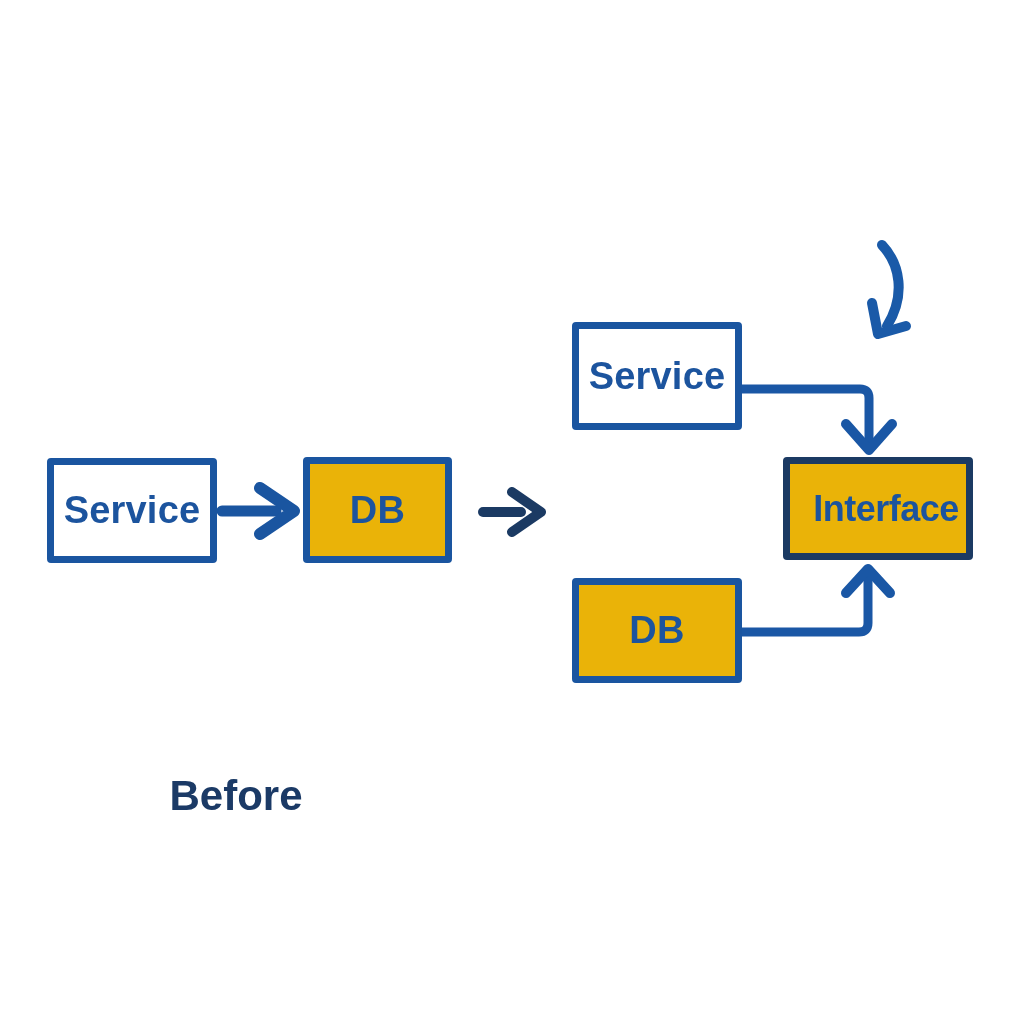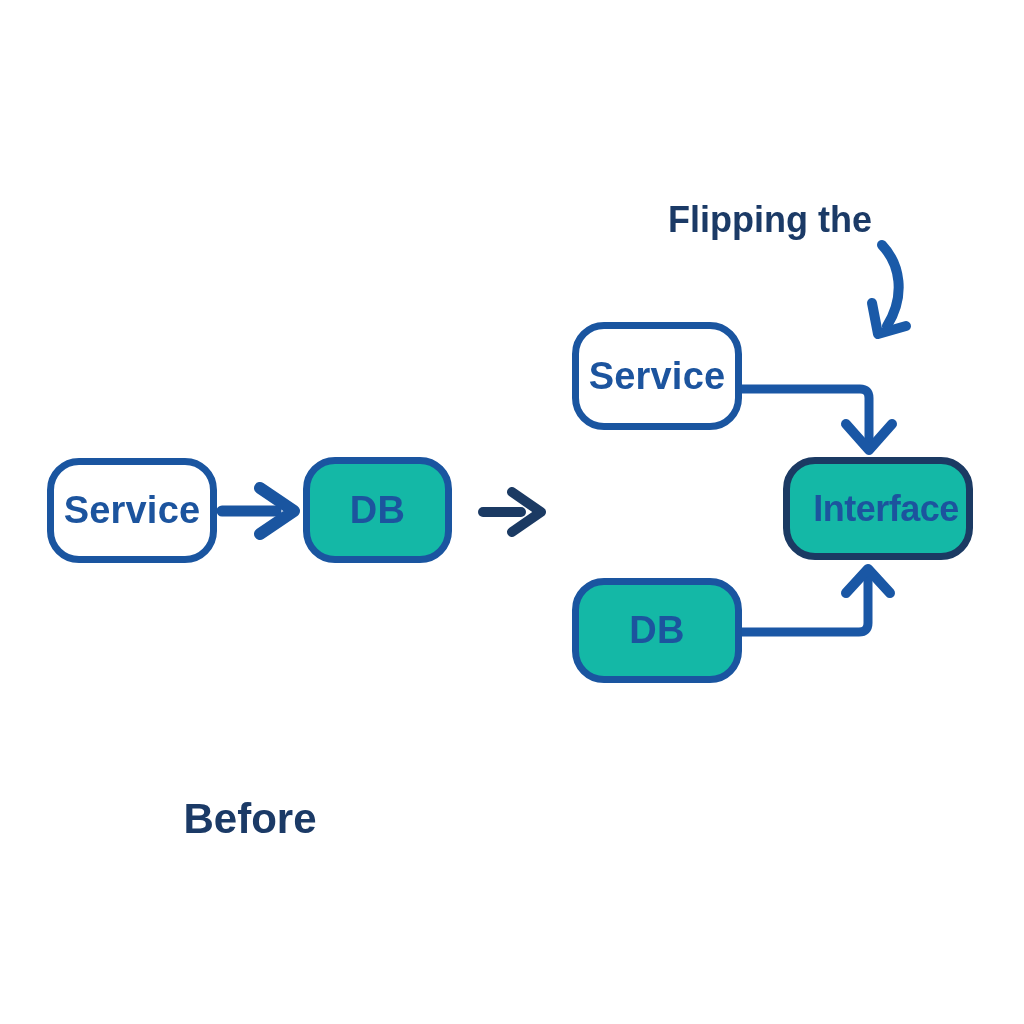"Flipping the" div { html: <div>Flipping the</div> -> none }
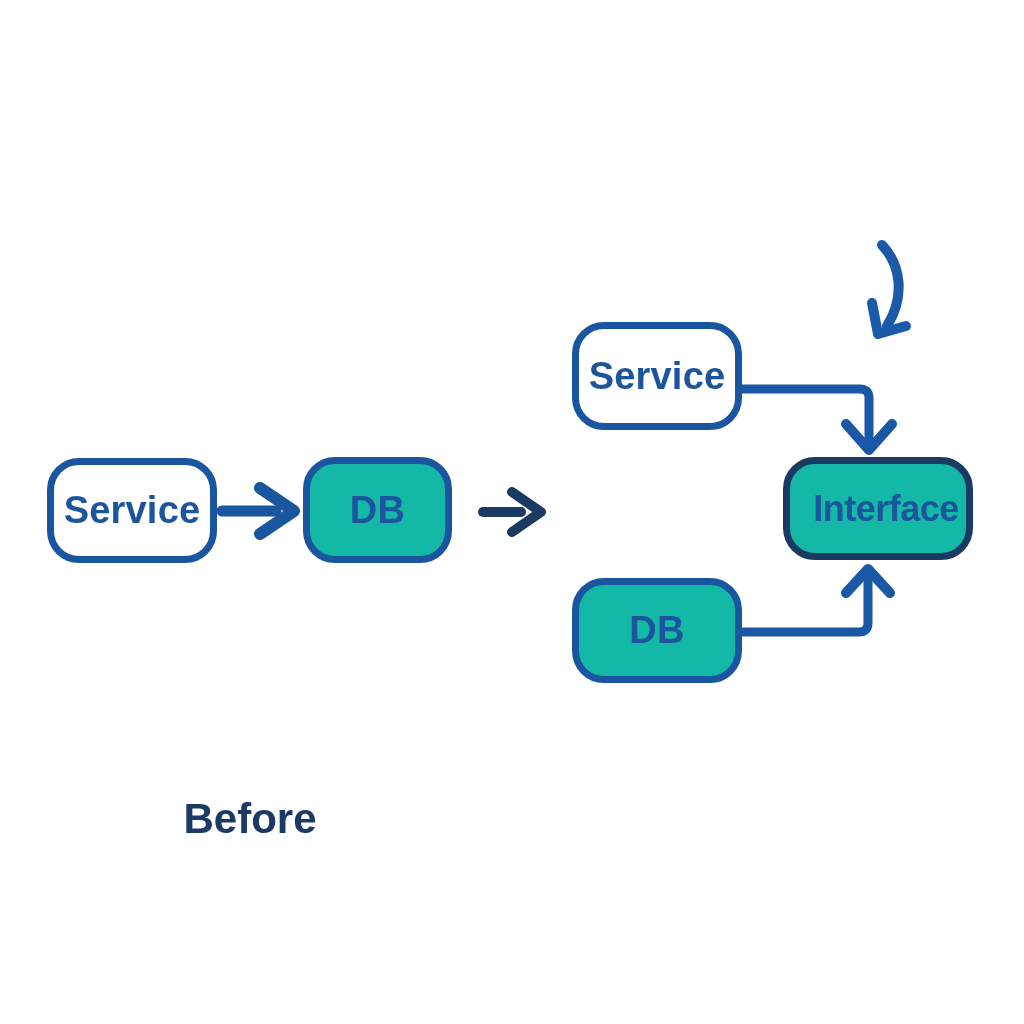"Service" .box { border-radius: 32px -> 4px }
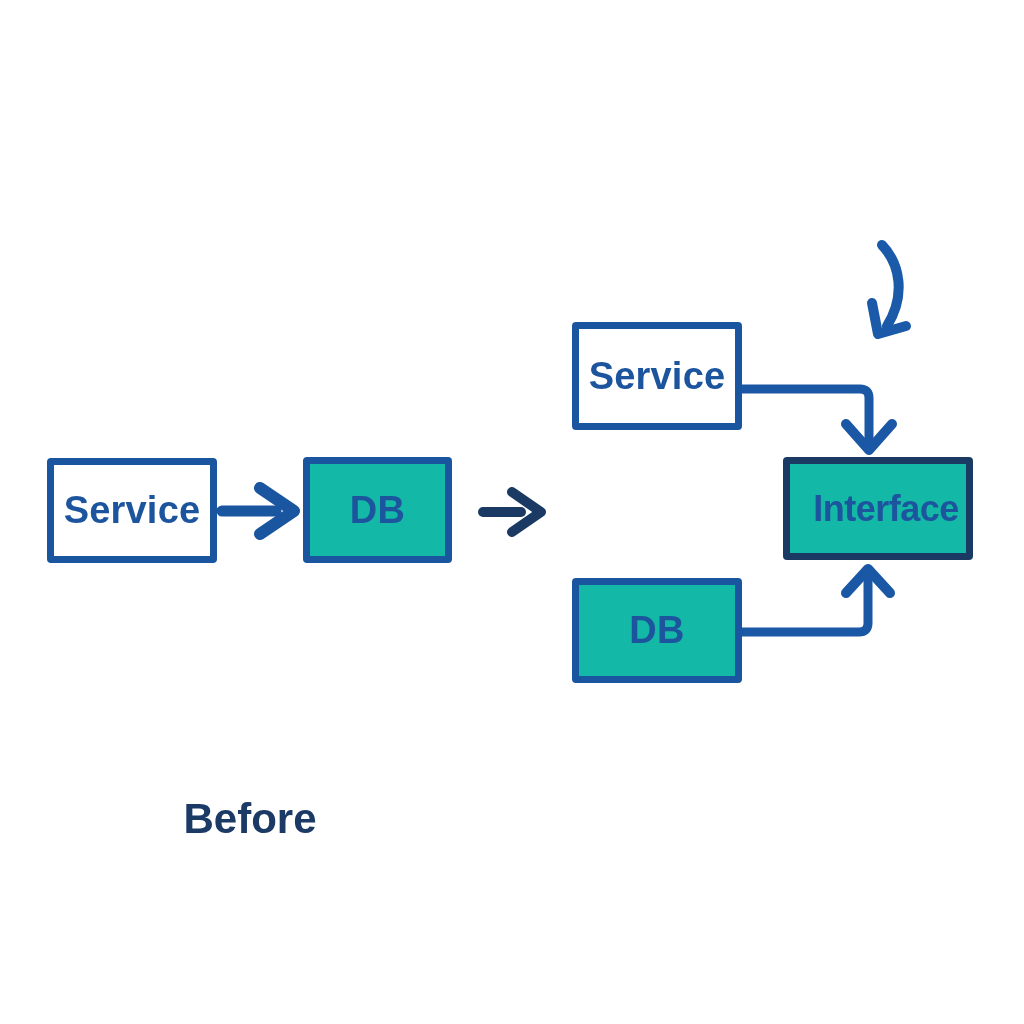"DB" .box.gray { background: #14b8a6 -> #eab308 }
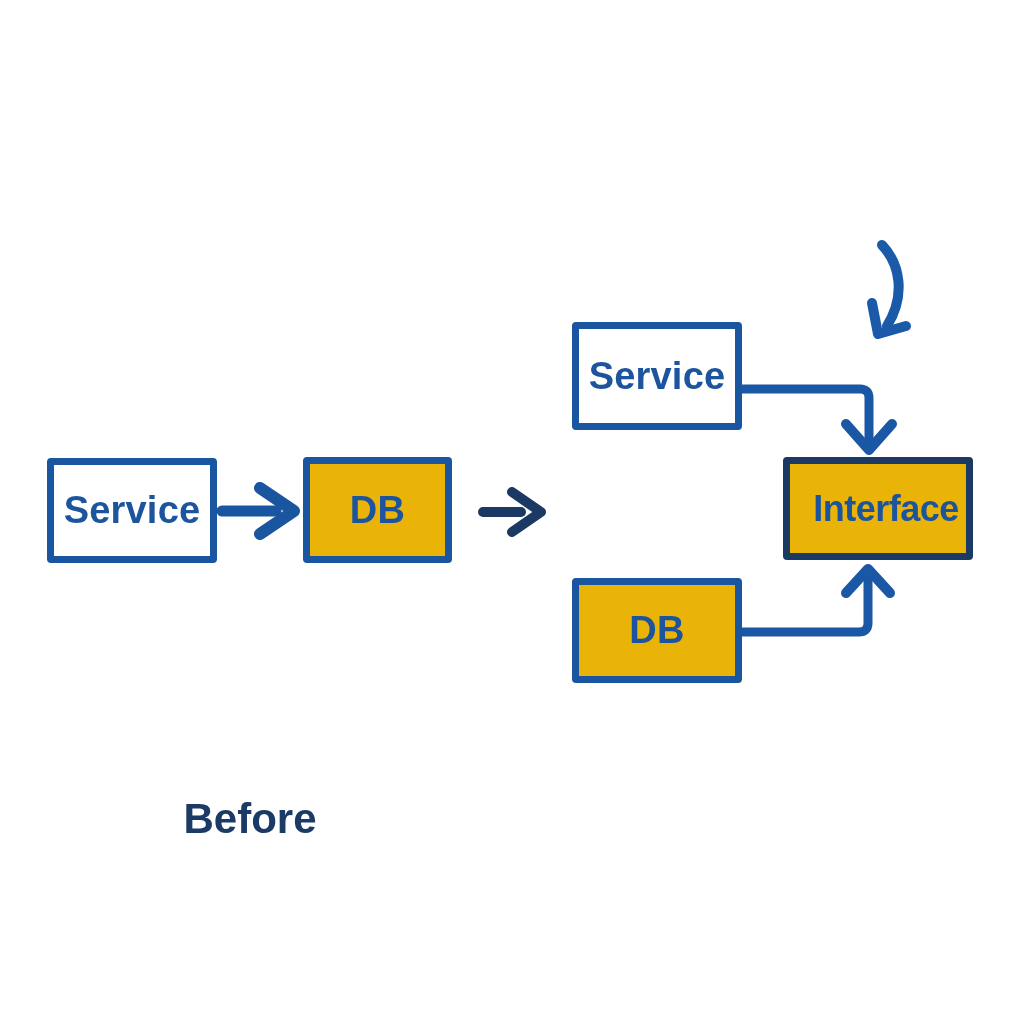"Before" #caption-before { left: 130px -> 116px; margin-top: 23px -> none }
